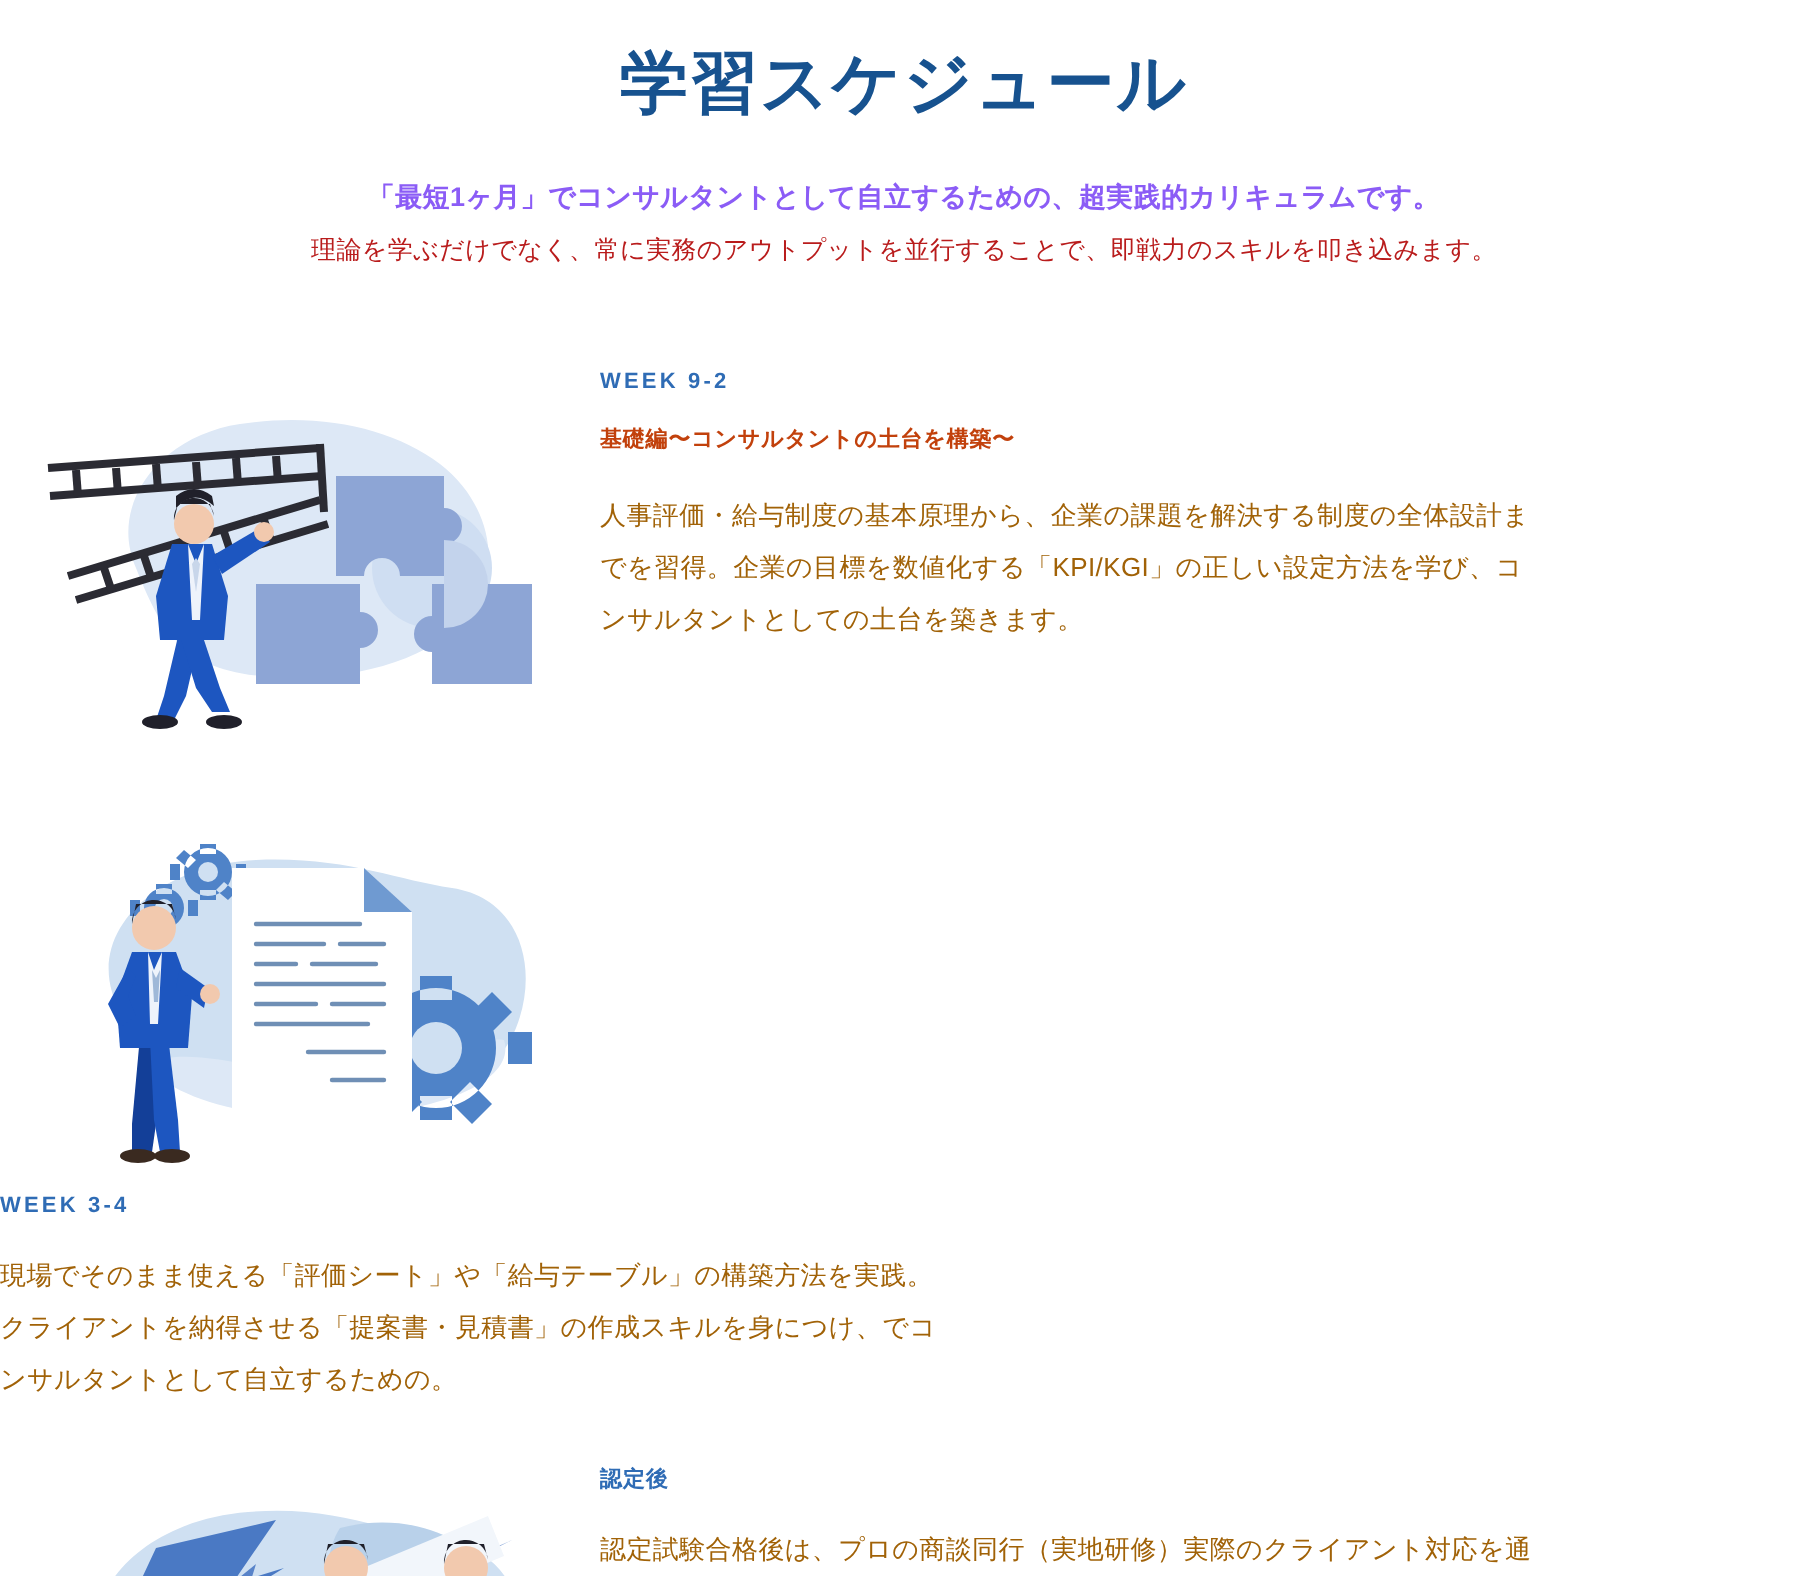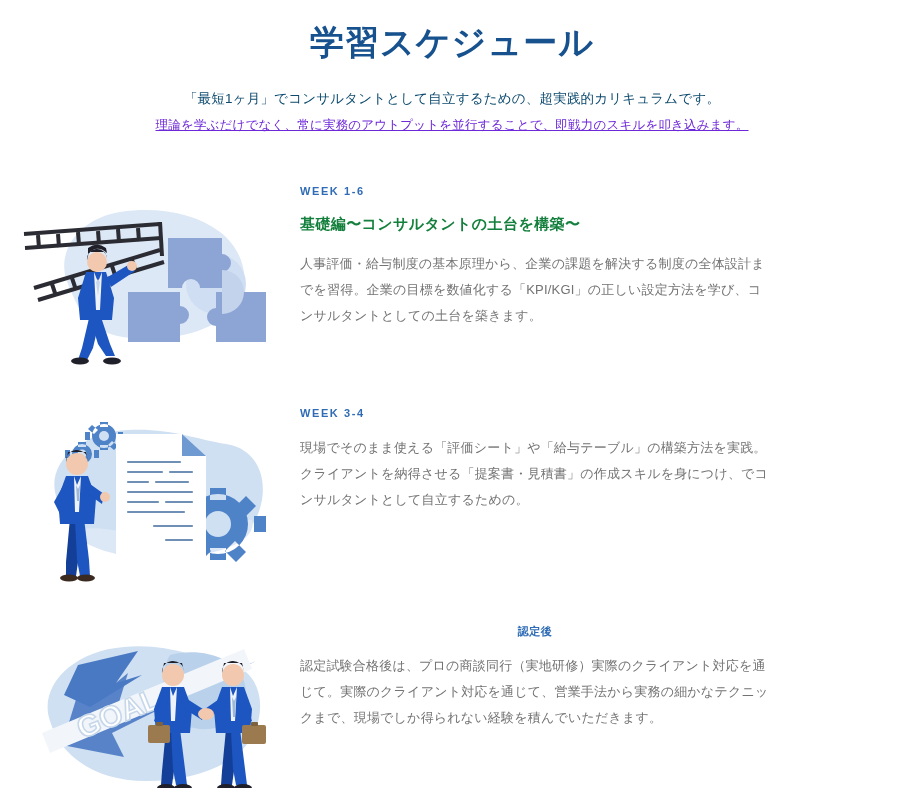"「最短1ヶ月」でコンサルタントとして自立するための、超実践的カリキュラムです。" .lead-strong { color: #0c4a6e -> #8b5cf6; font-weight: normal -> bold }
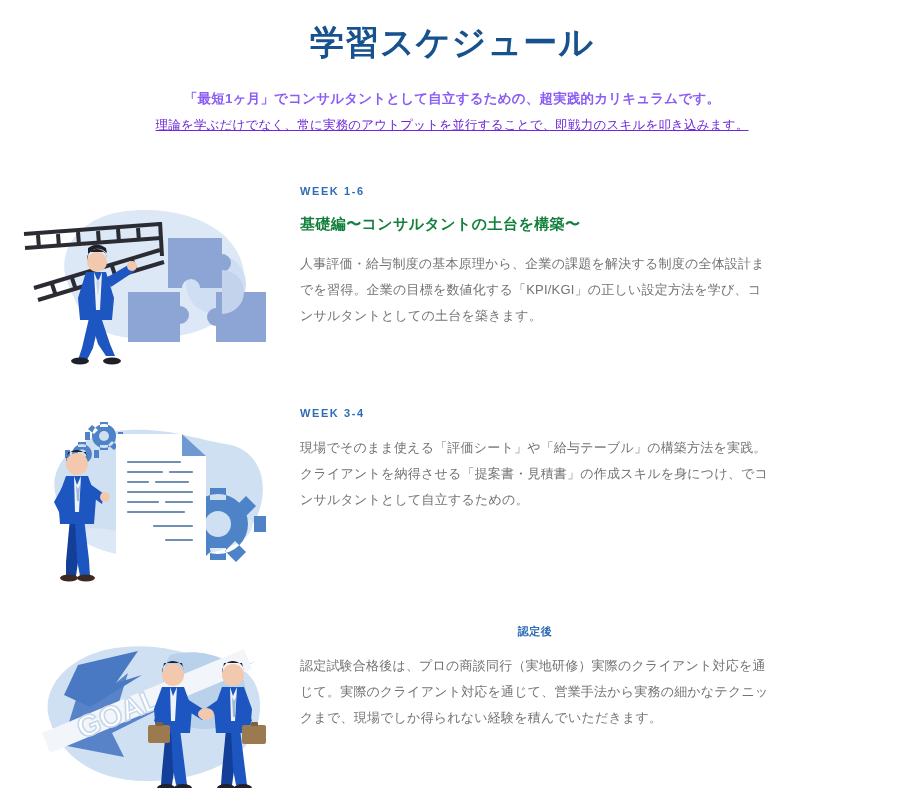"理論を学ぶだけでなく、常に実務のアウトプットを並行することで、即戦力のスキルを叩" .lead-sub { color: #6d28d9 -> #b91c1c; text-decoration: underline -> none }
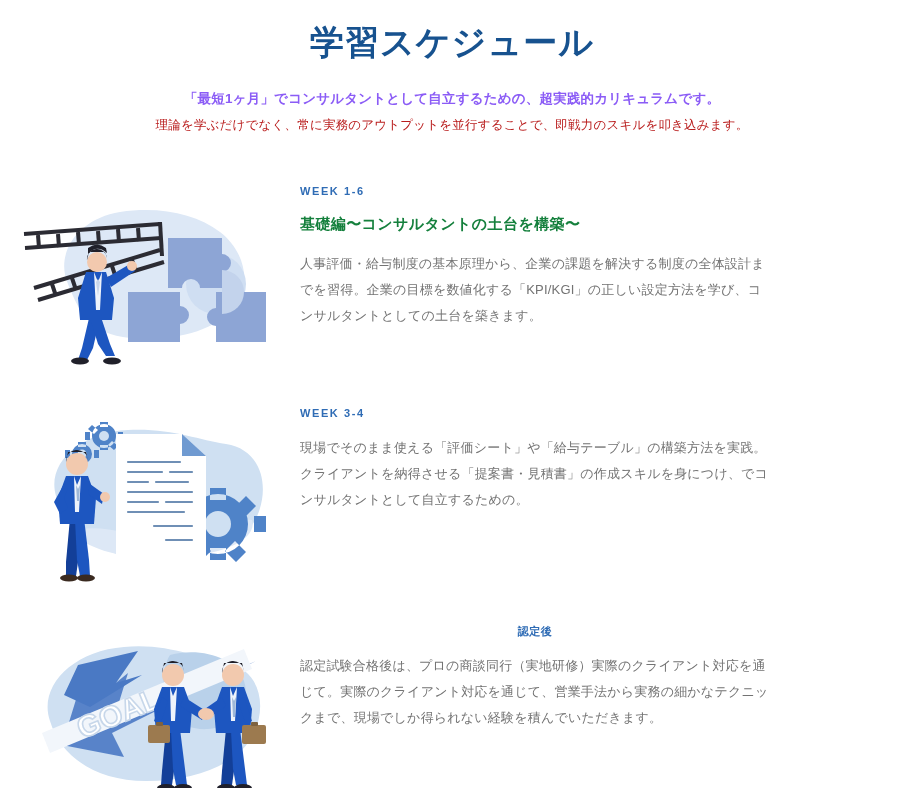"WEEK 1-6" p.step-eyebrow { text: 1-6 -> 9-2 }
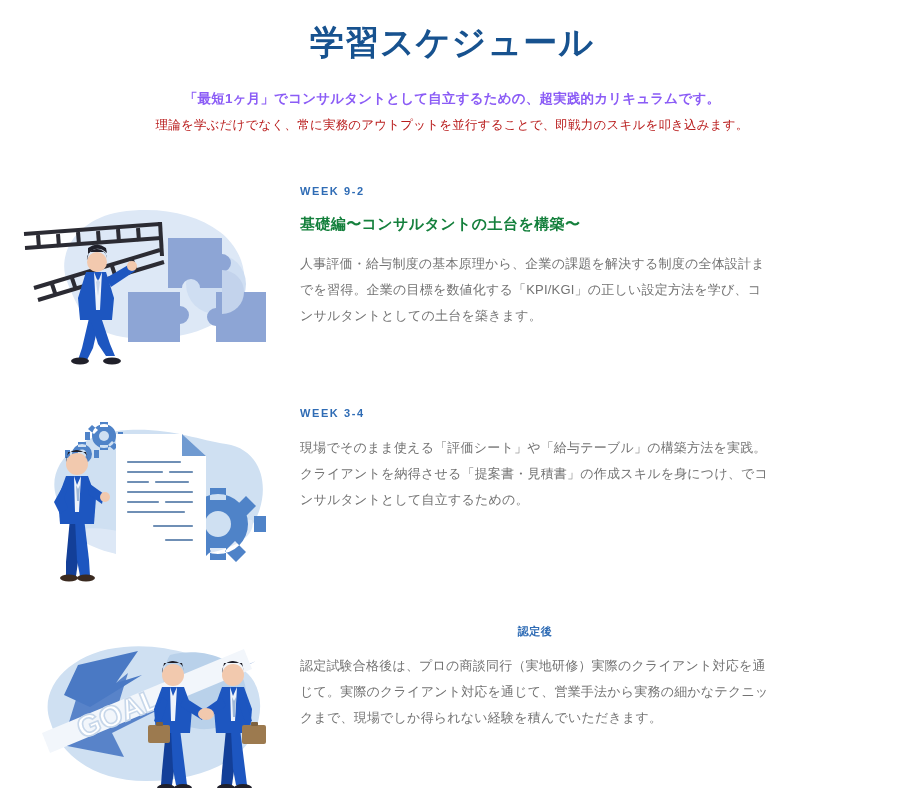"基礎編〜コンサルタントの土台を構築〜" .step-heading { color: #15803d -> #c2410c; font-size: 15px -> 11px }
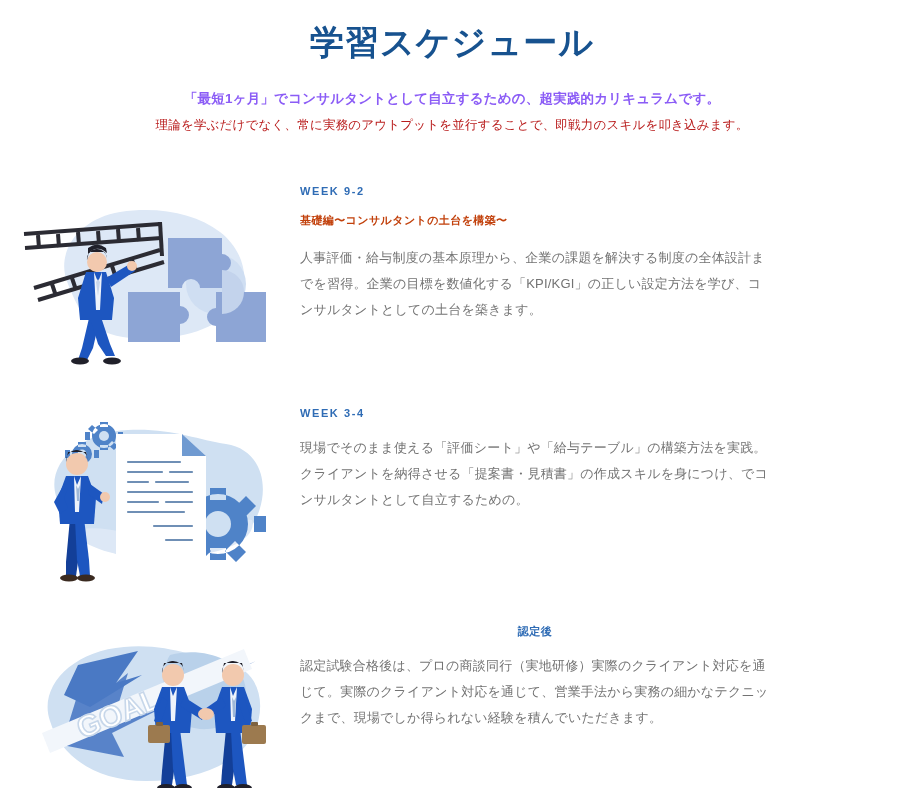"人事評価・給与制度の基本原理から、企業の課題を解決する制度の全体設計までを習得。" .step-text { color: #737373 -> #a16207 }
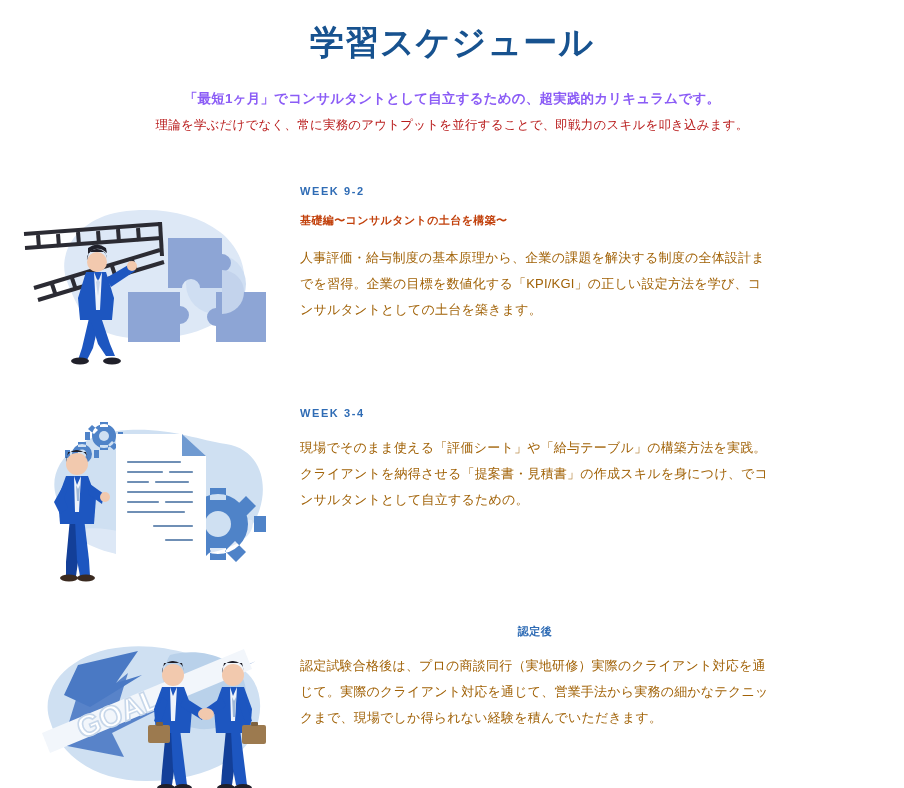"WEEK 3-4" .step--2 { flex-direction: none -> column }
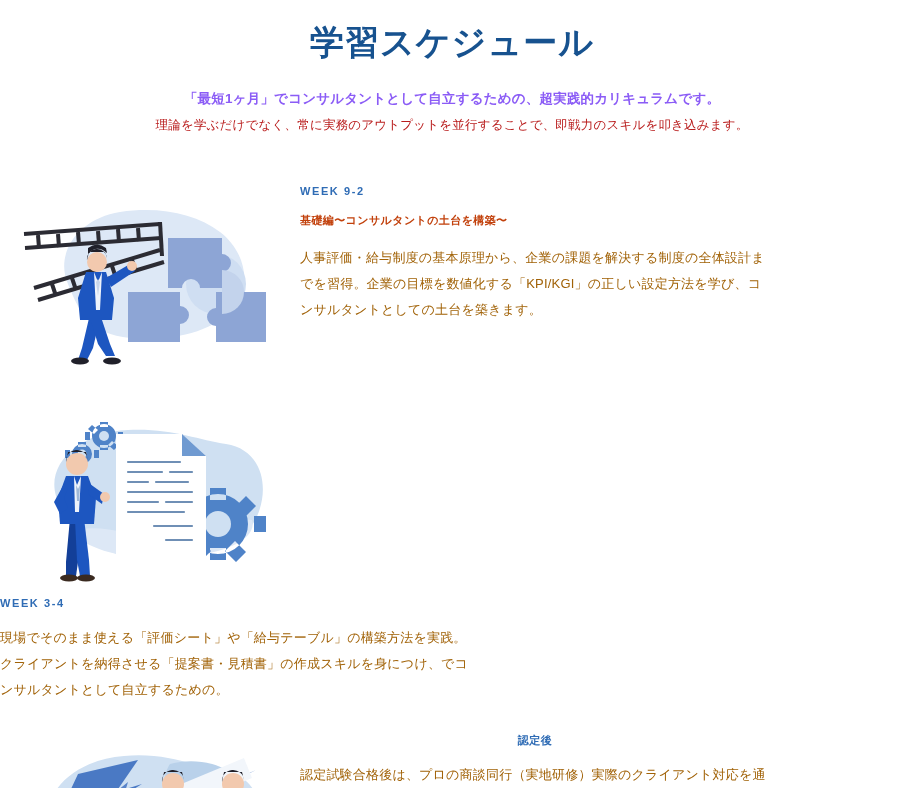"認定後" .step-eyebrow.jp { text-align: center -> none }
